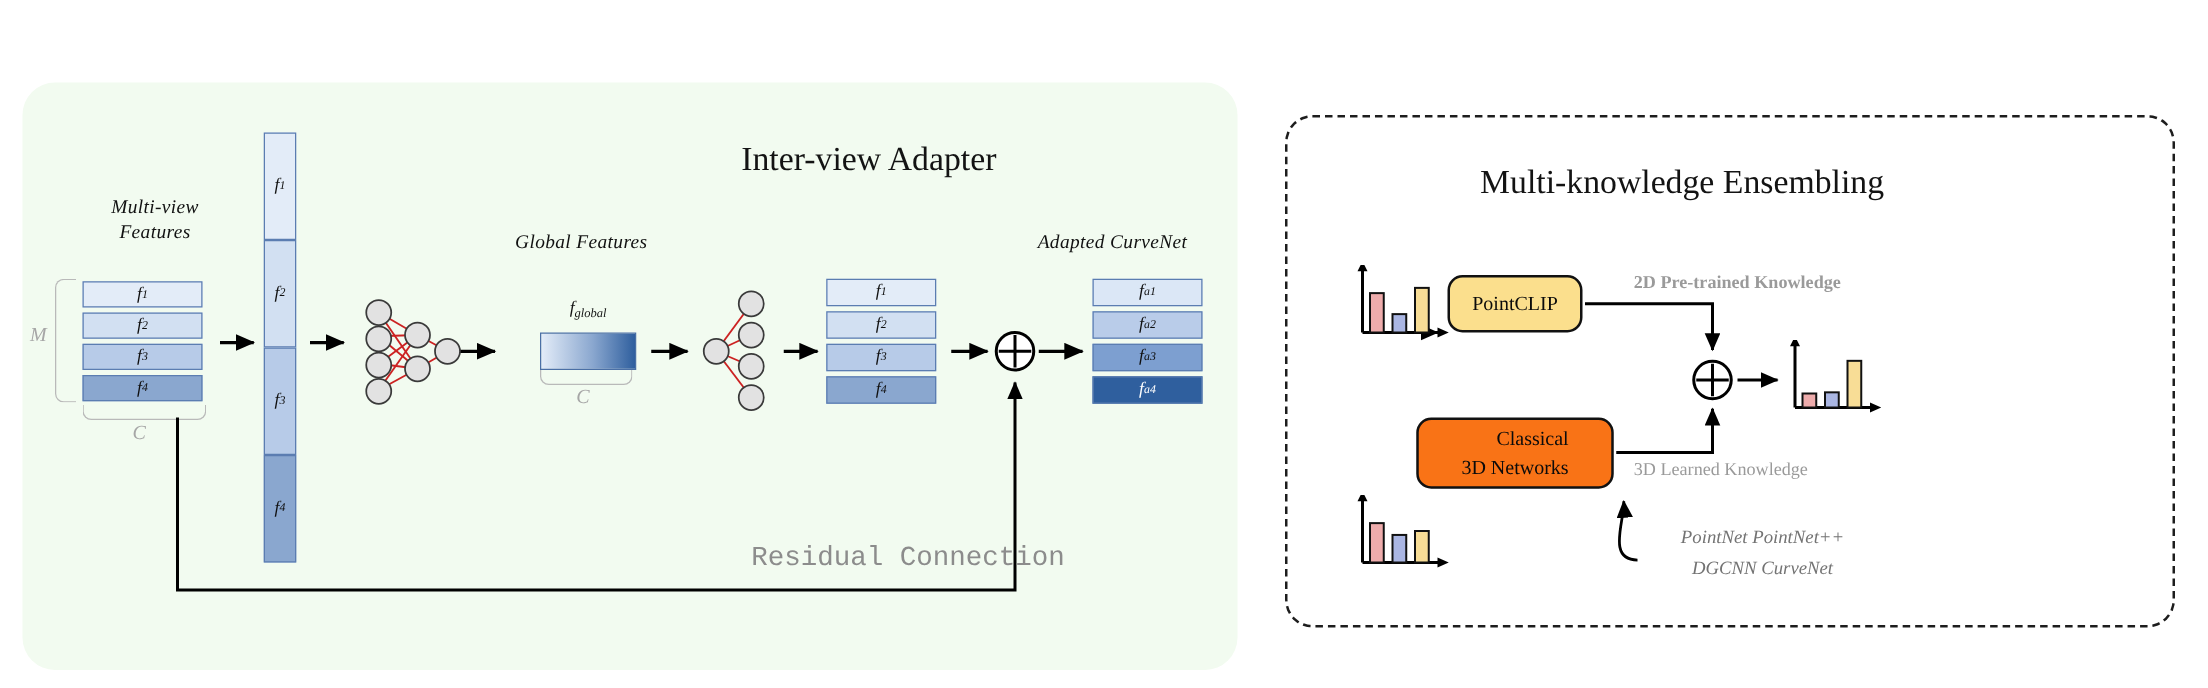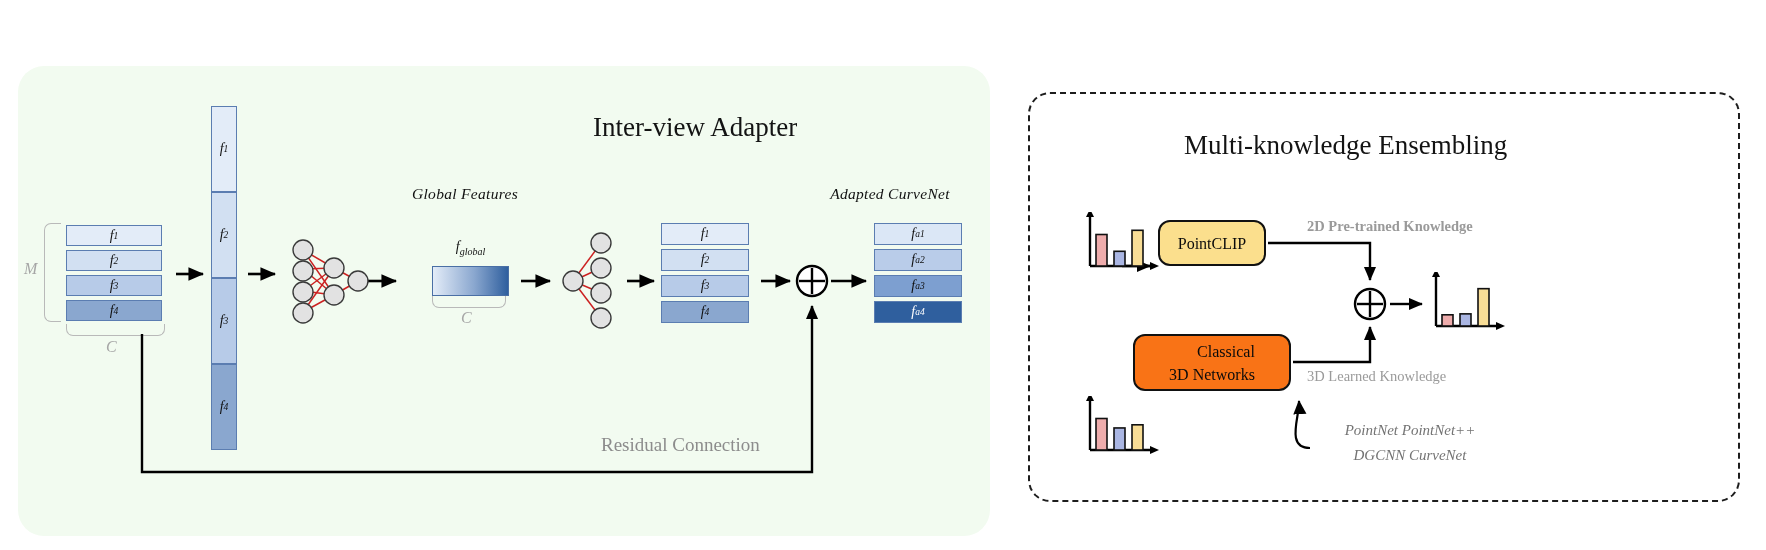"Multi-view" div.caption { html: none -> <div>Multi-view Features</div> }
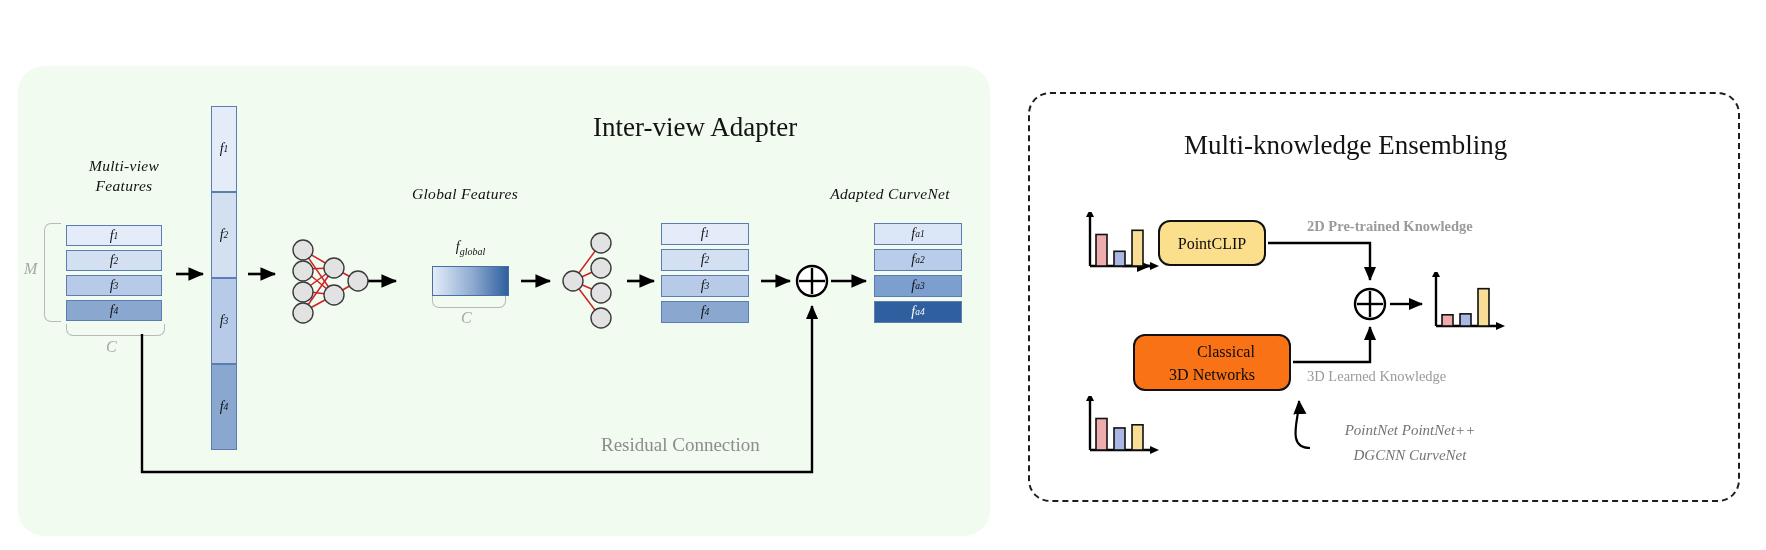"Residual Connection" #residual-label { font-family: Liberation Serif, serif -> Liberation Mono, monospace; font-size: 19px -> 22px }
